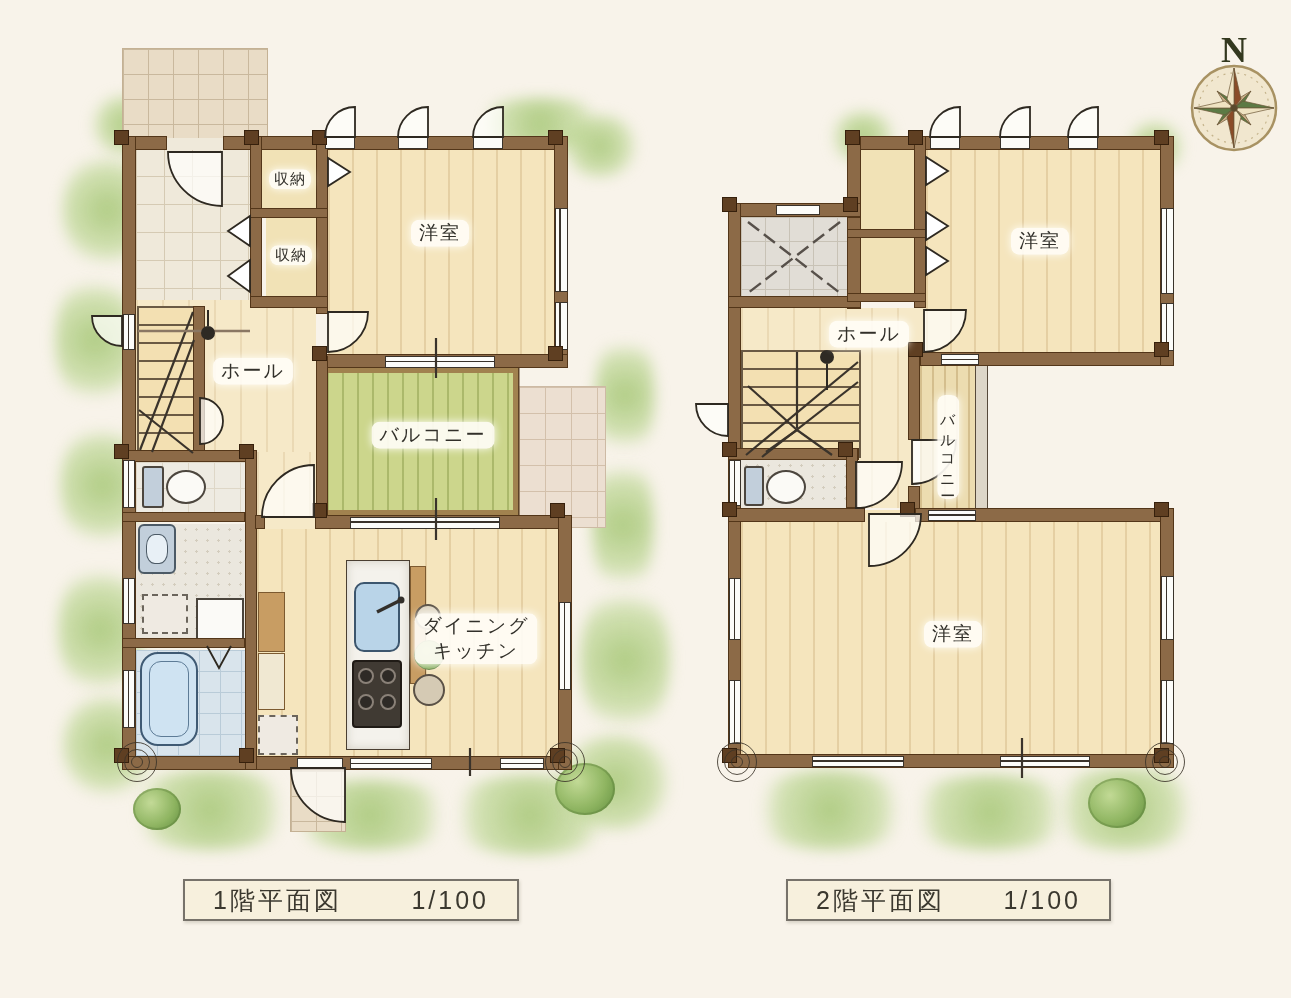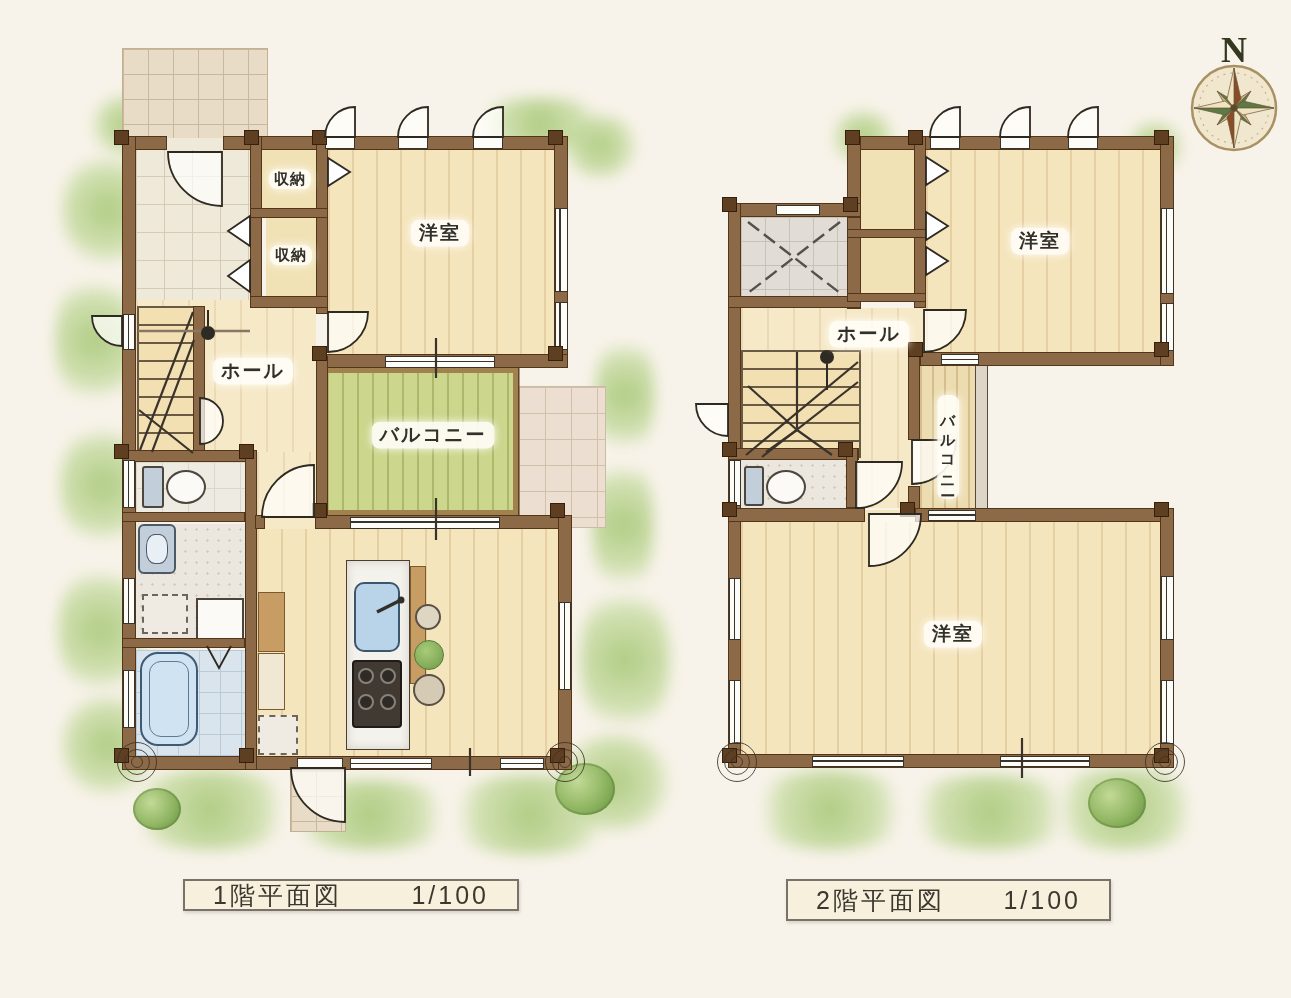"収納" .chip { font-weight: 700 -> 400 }
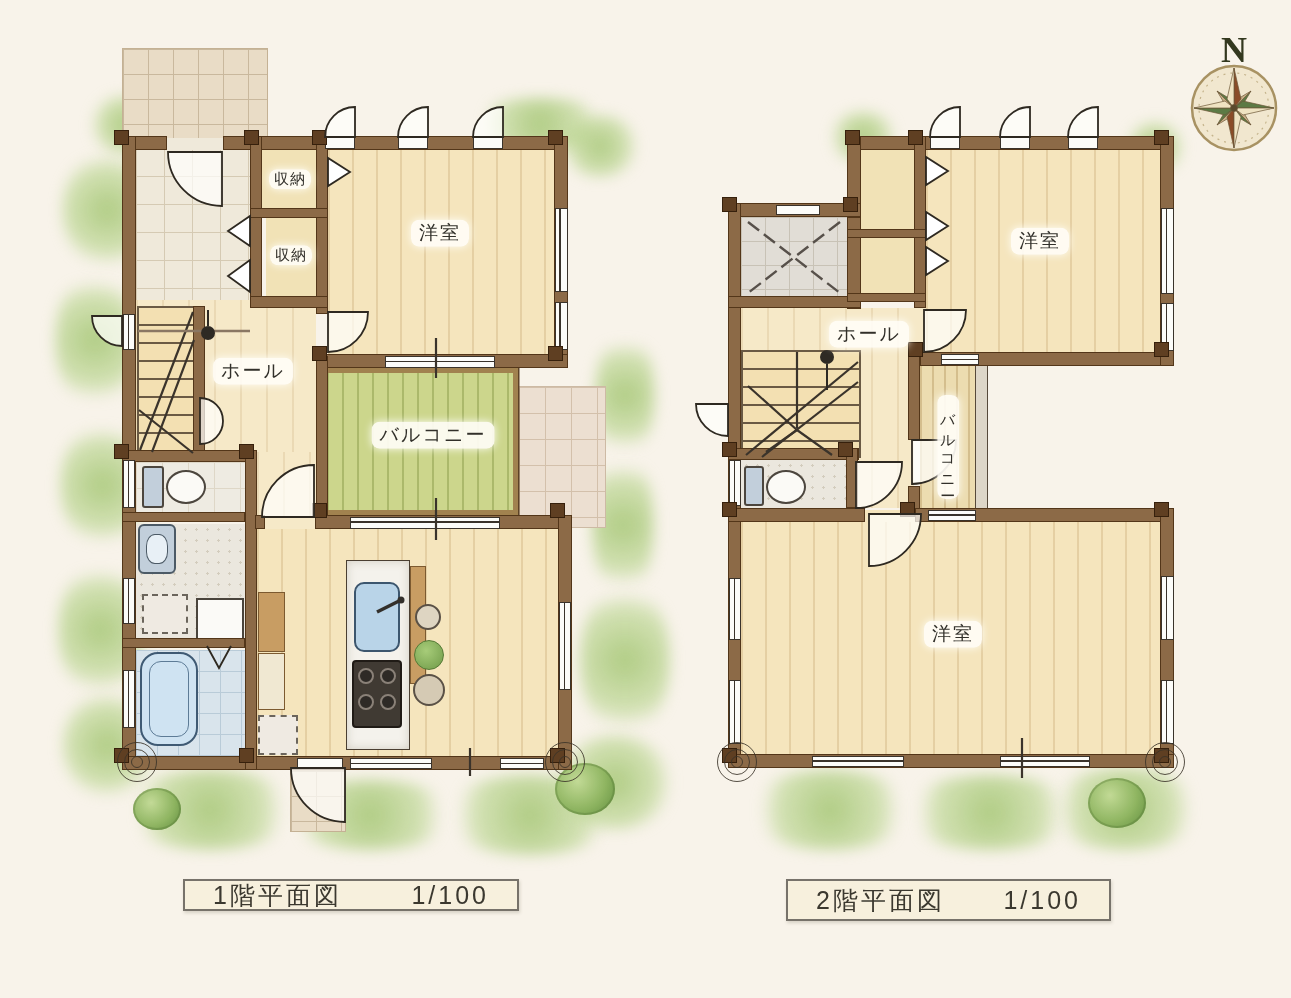"ダイニング" div.abs { html: none -> <div> <div>ダイニング</div> <div>キッチン</div> </div> }
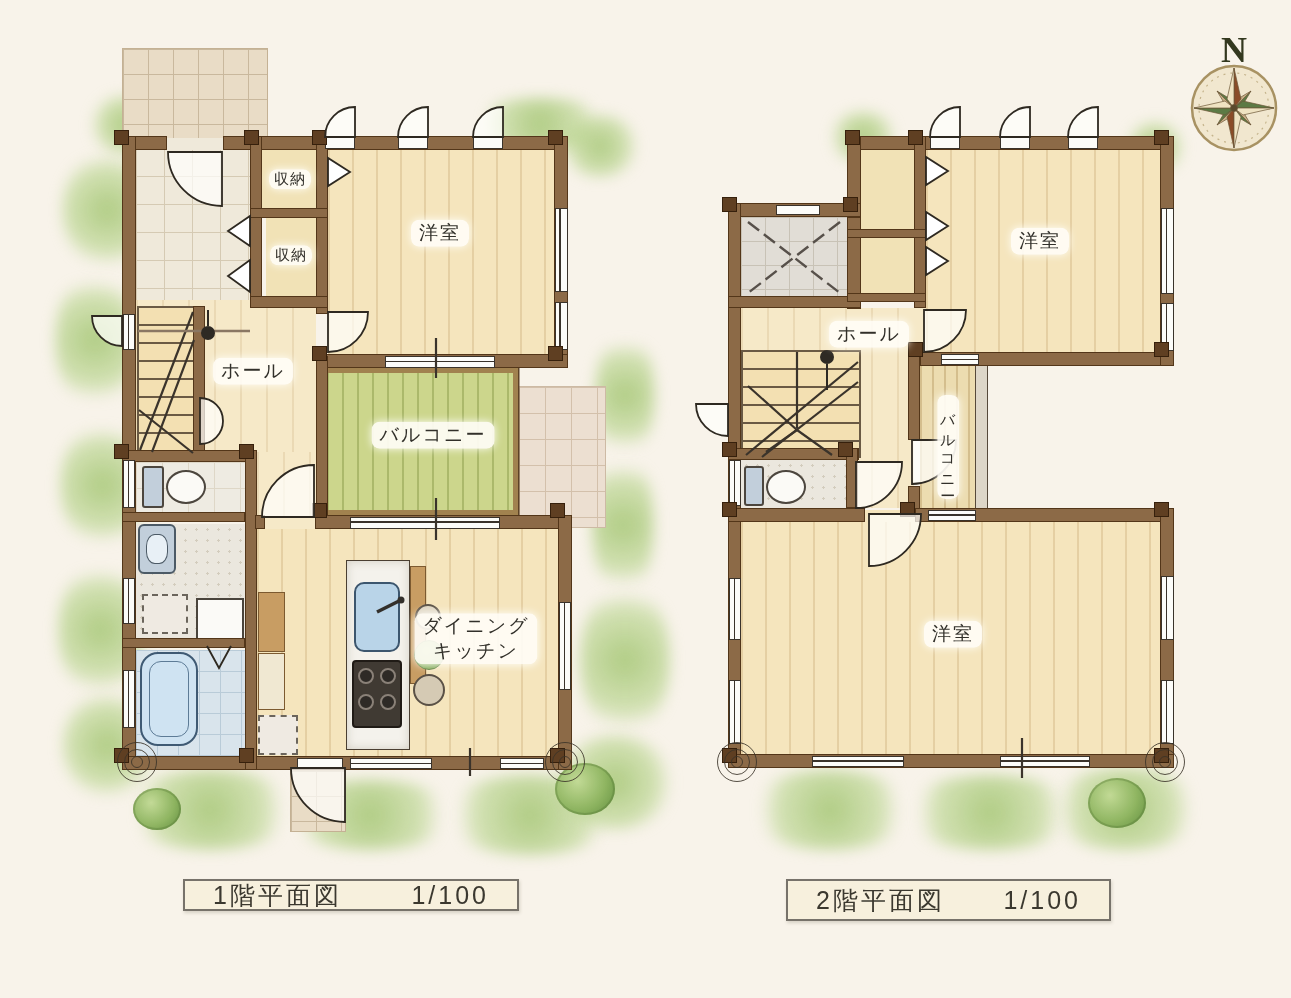"1階平面図" div.abs { height: 32px -> 42px }
